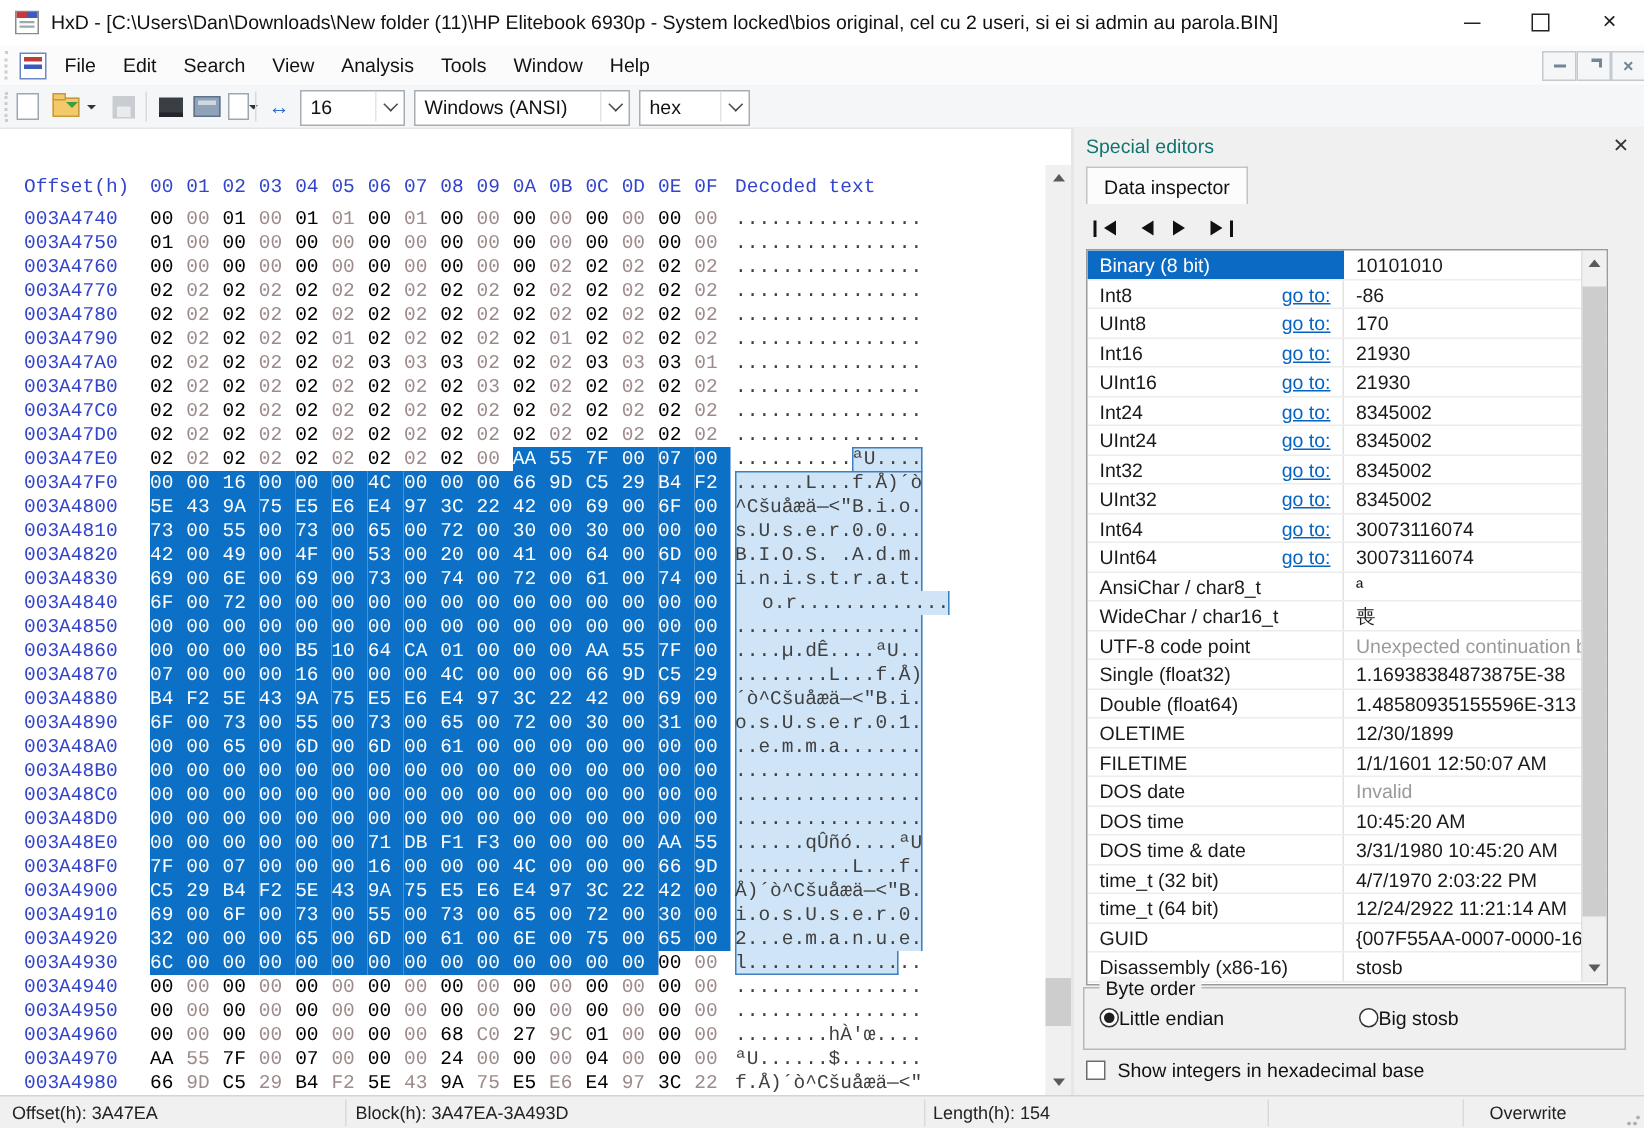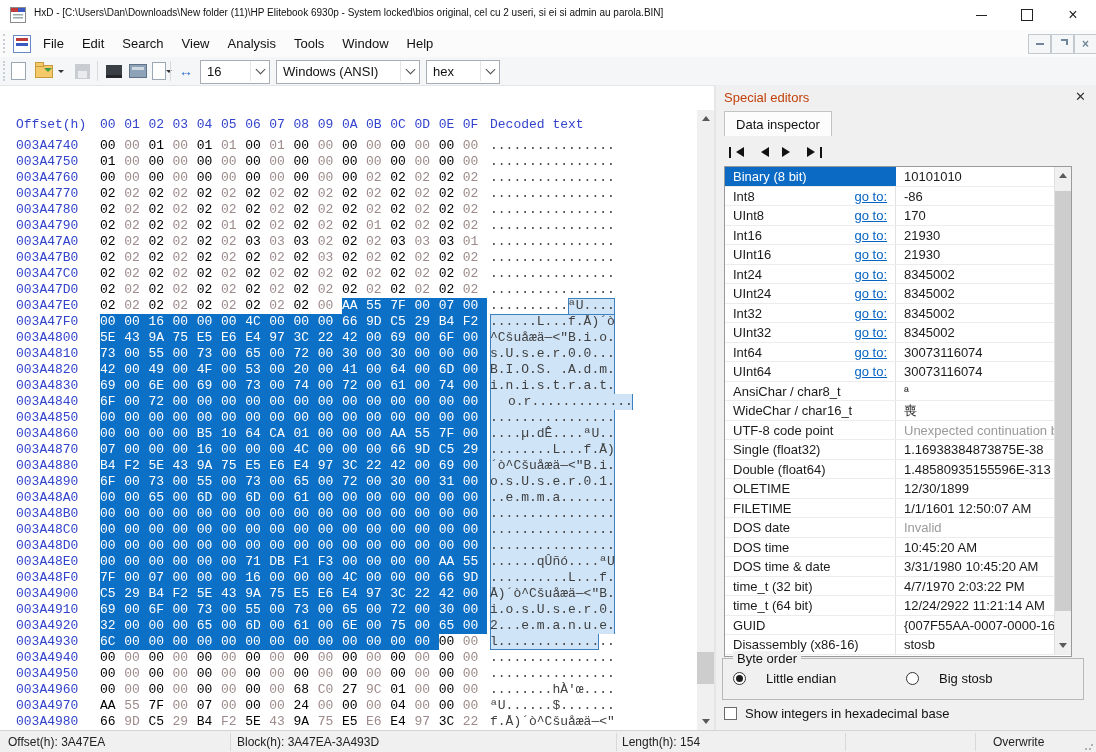"HxD - [C:\Users\Dan\Downloads\New folder" #title-text { font-size: 10px -> 13px }
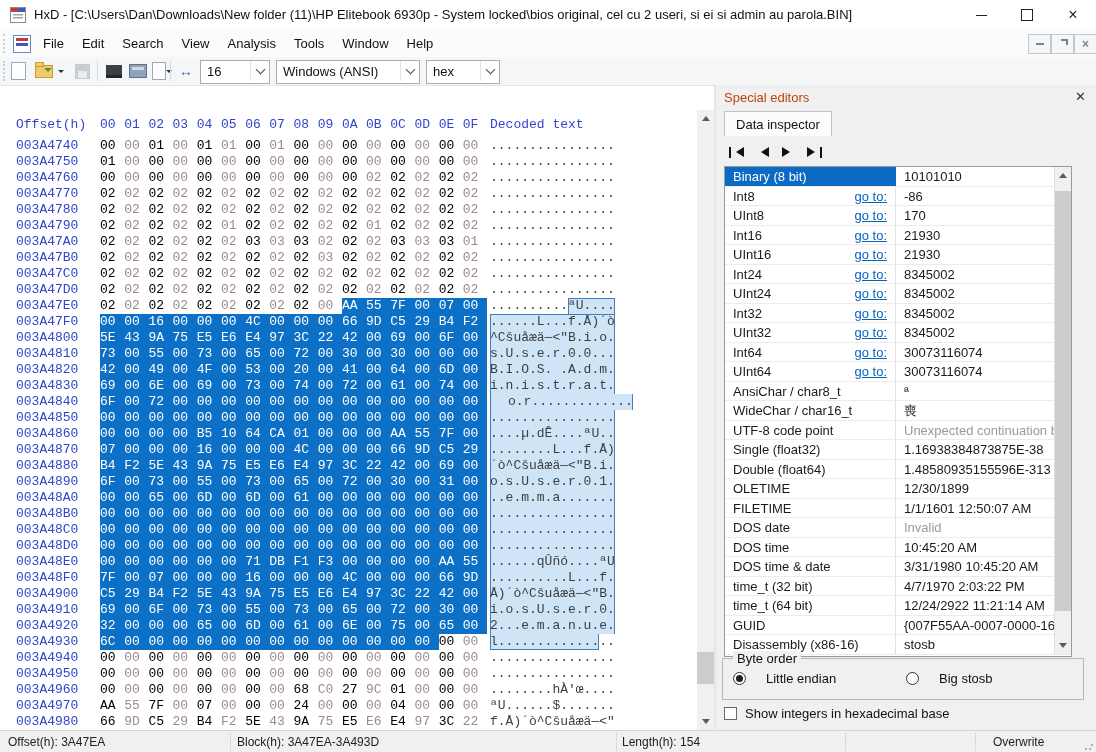"Special editors" #panel-title { color: #c2410c -> #0f766e }
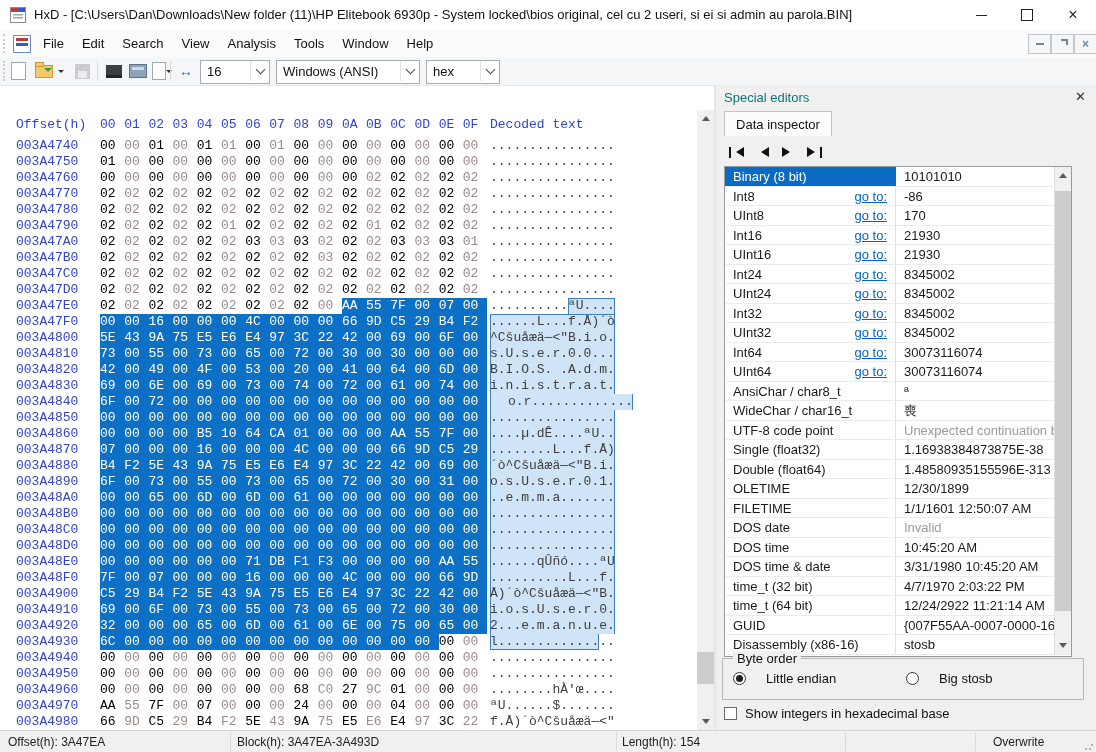"Little endian" .radio-row { gap: 20px -> 0 }
